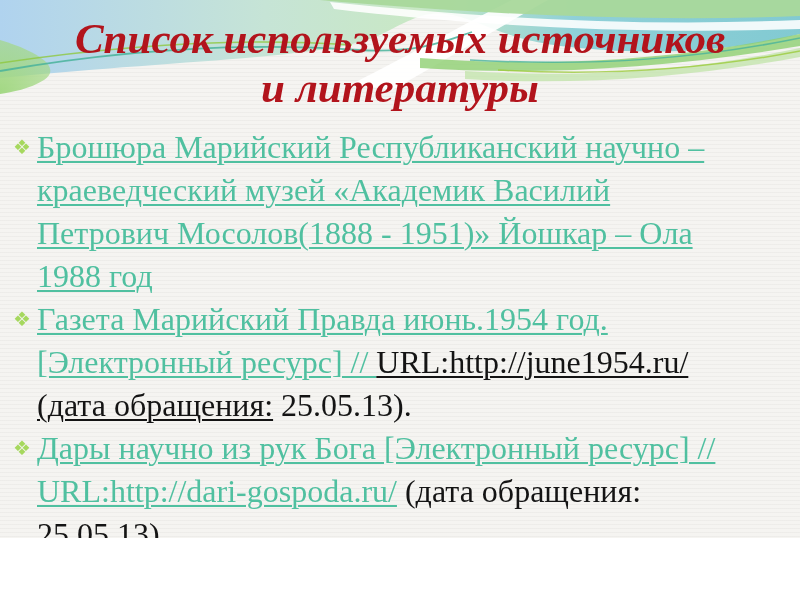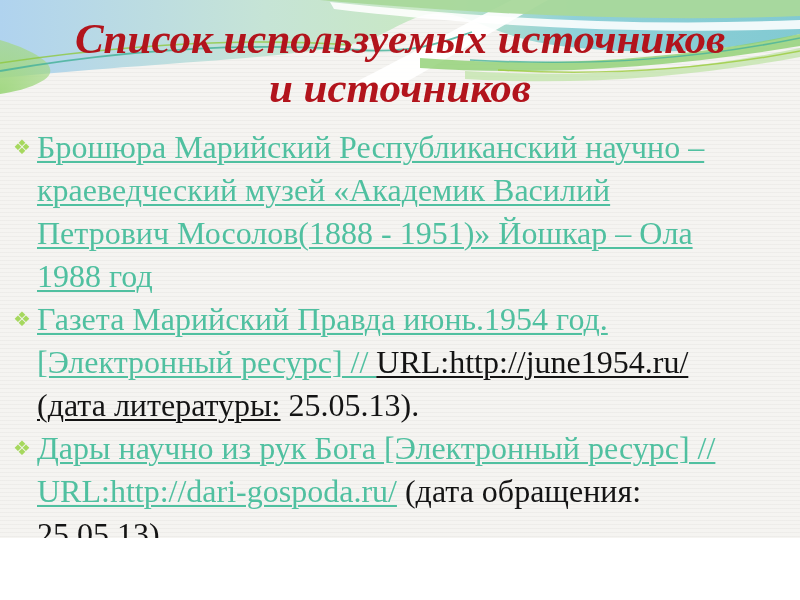"и источников" div { text: источников -> литературы }
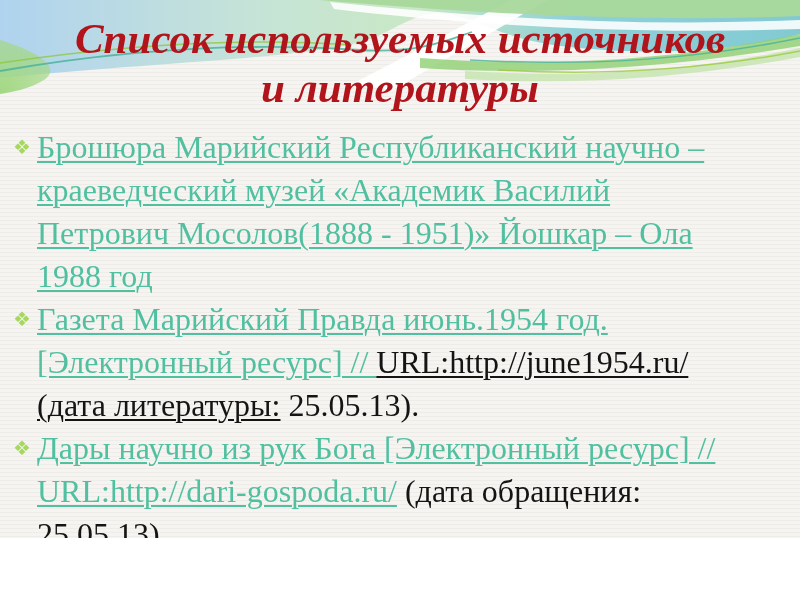"(дата литературы:" span.seg-black { text: литературы -> обращения }
